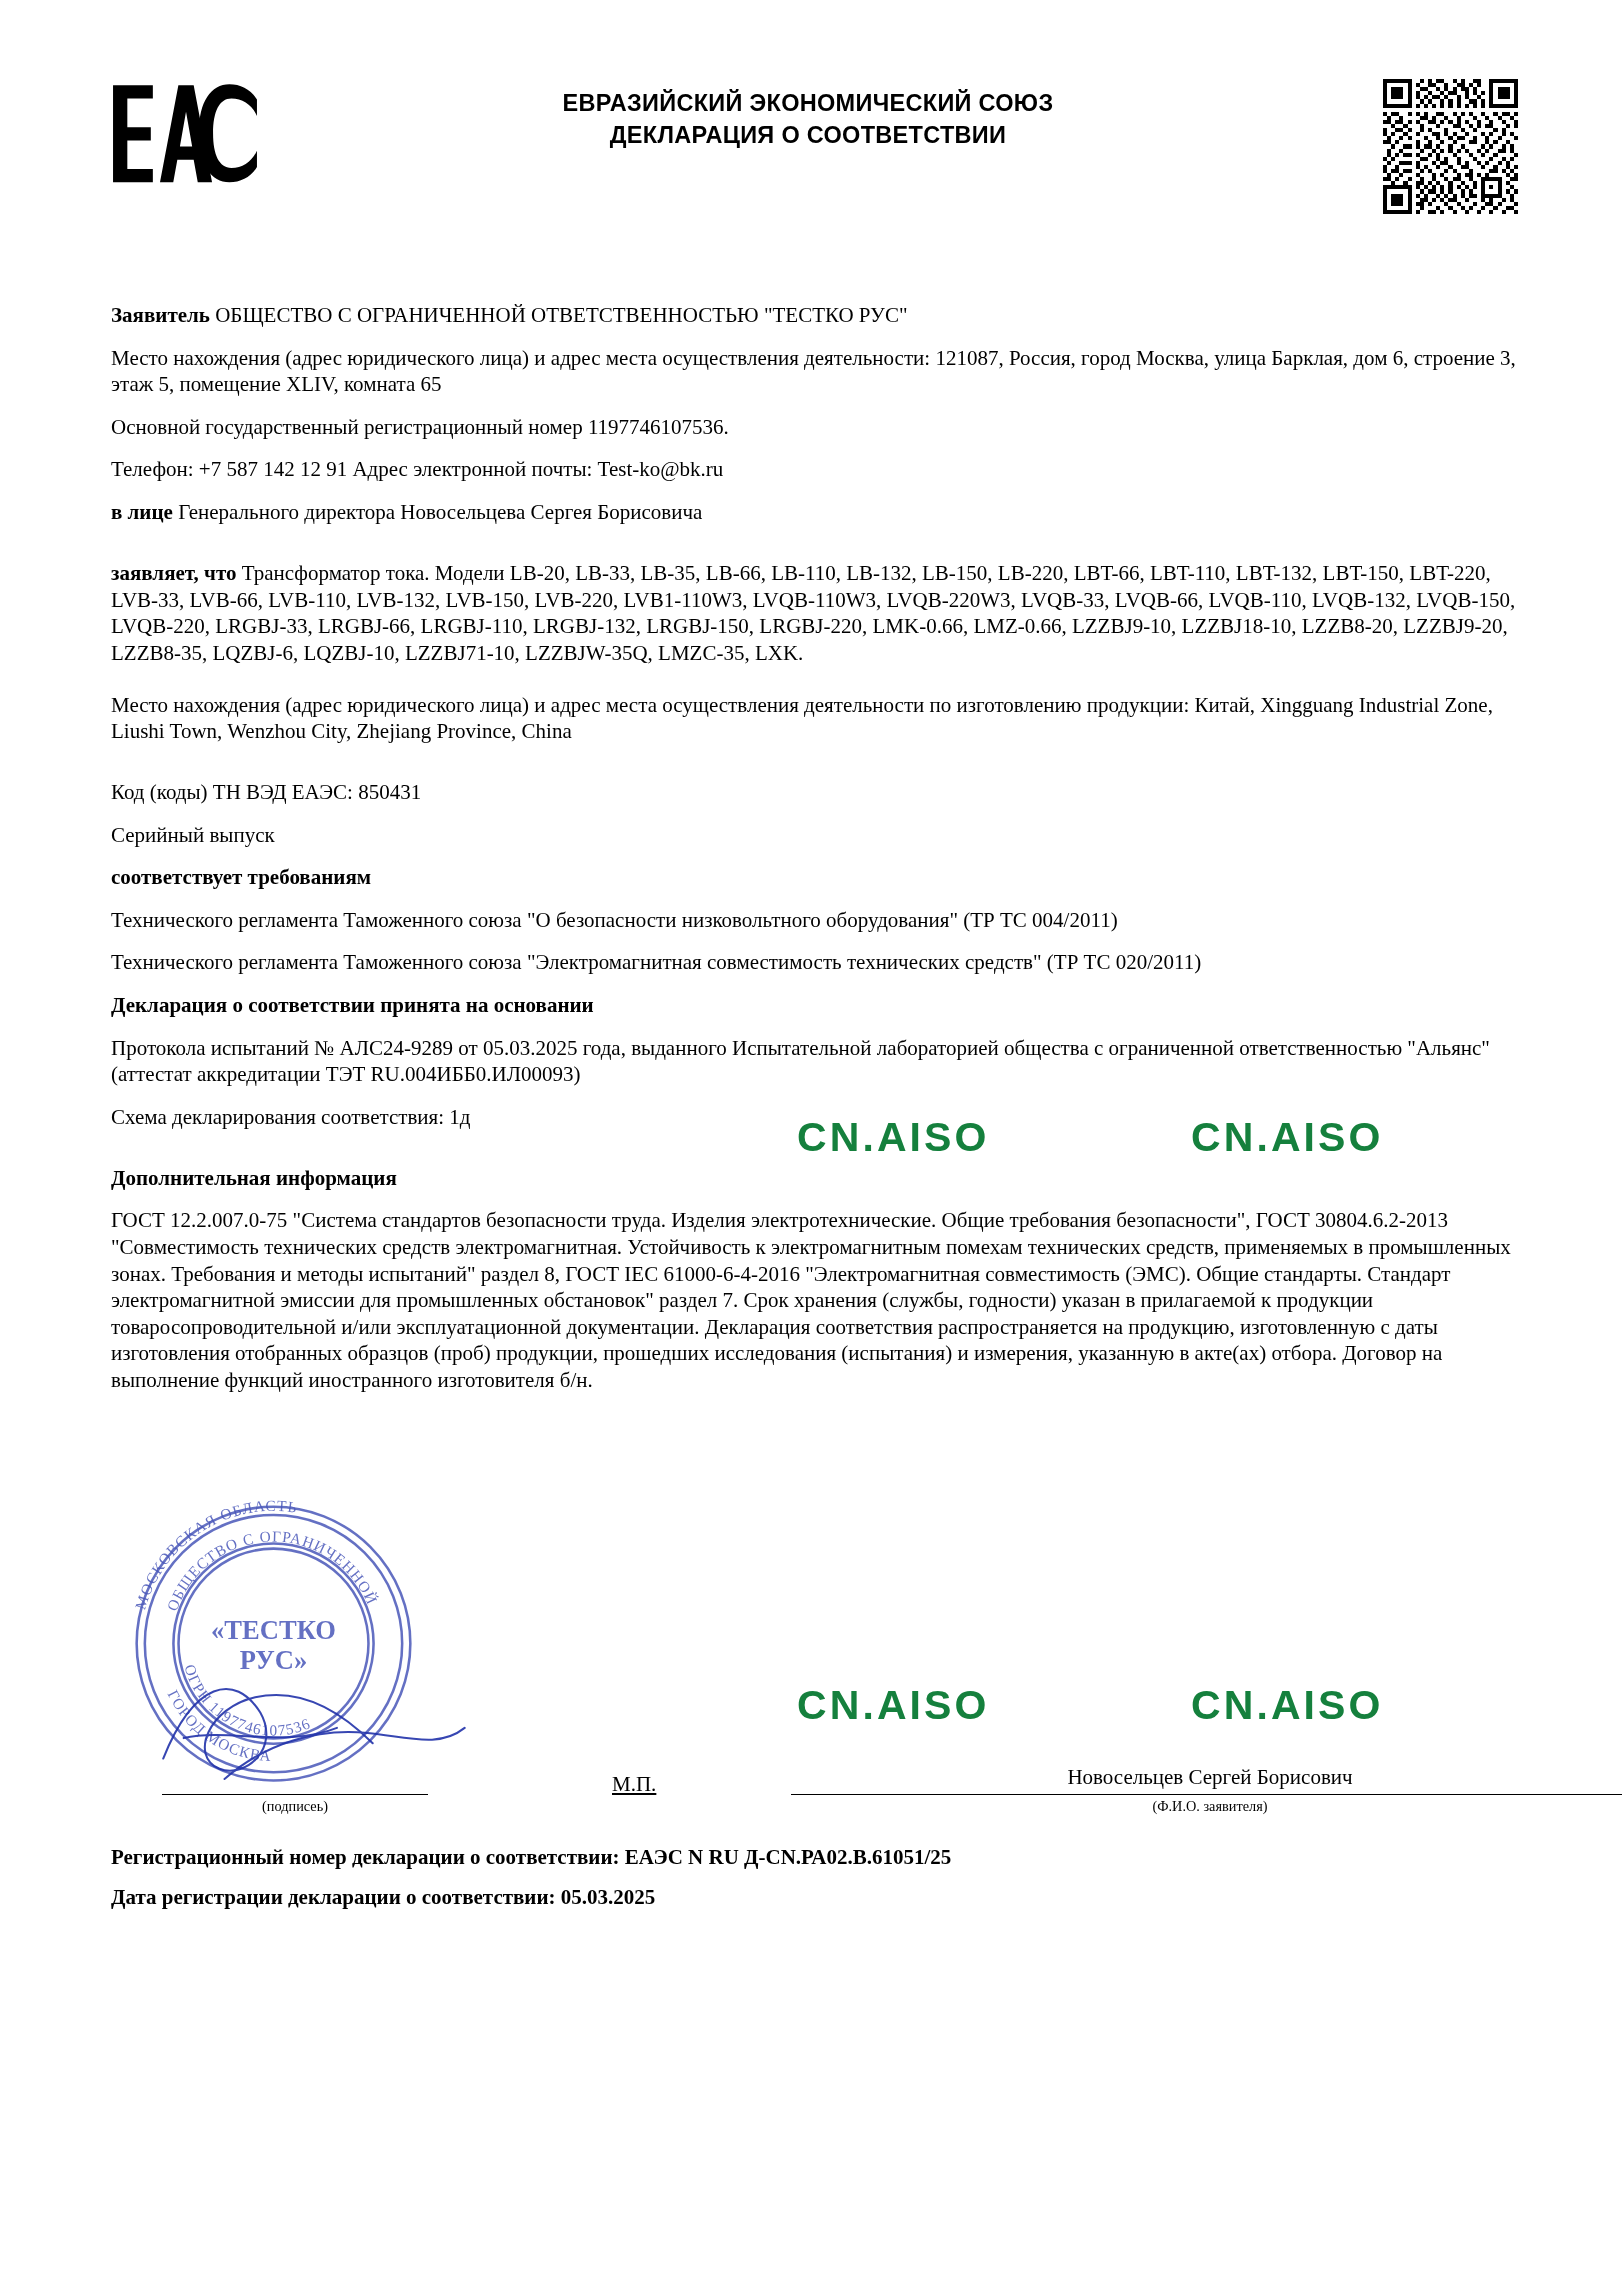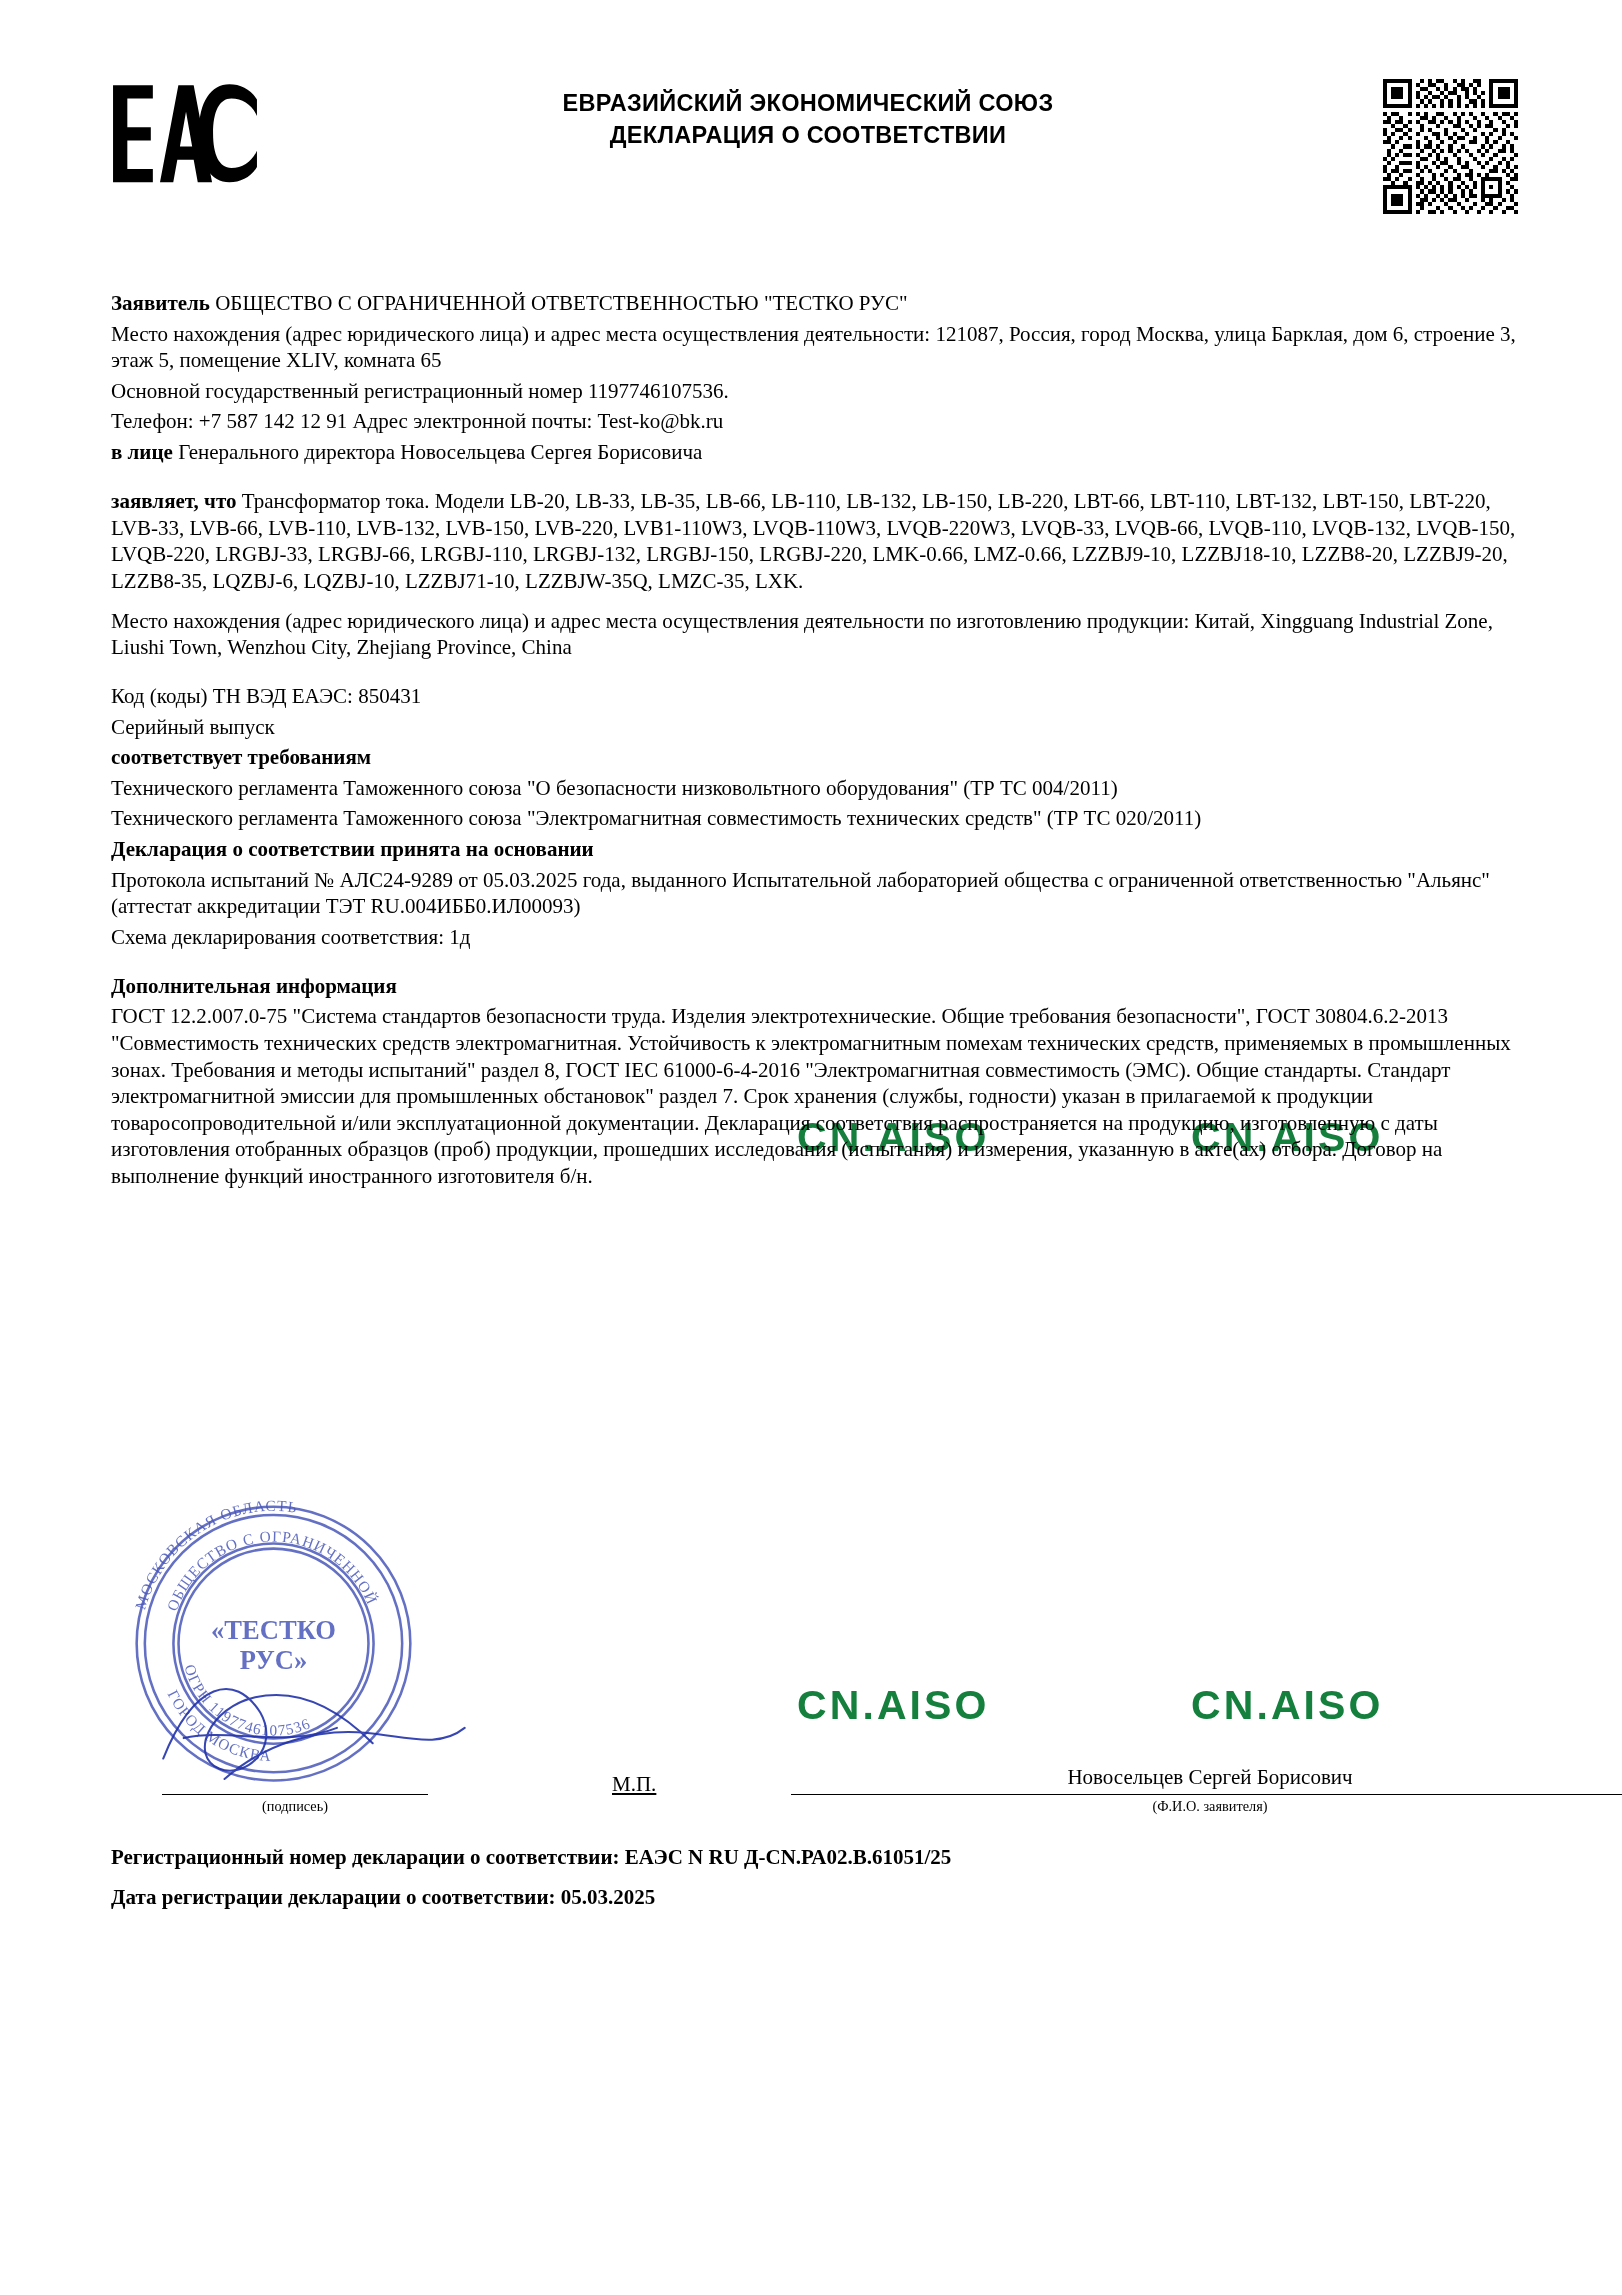"Заявитель ОБЩЕСТВО С ОГРАНИЧЕННОЙ" .content p { margin: 4px 0 1px 0 -> 16px 0 1px 0 }
